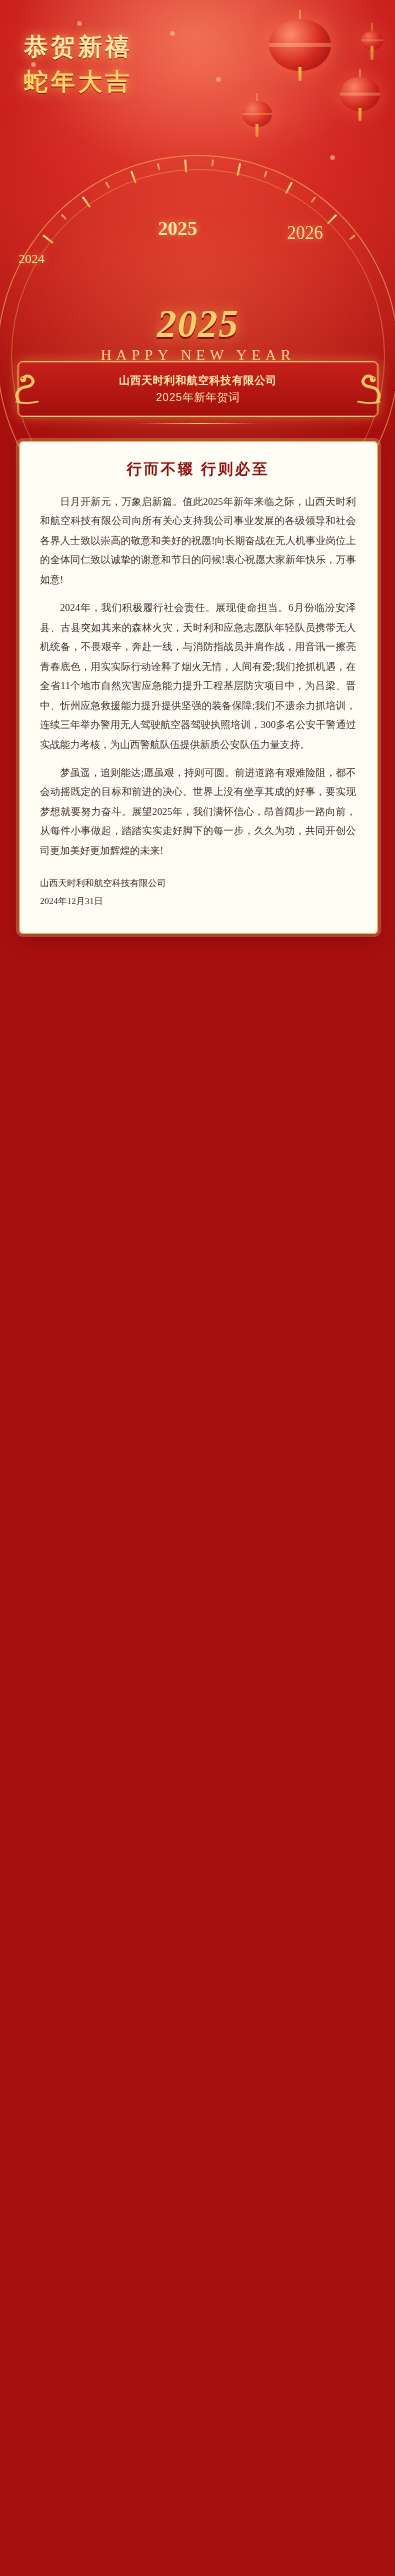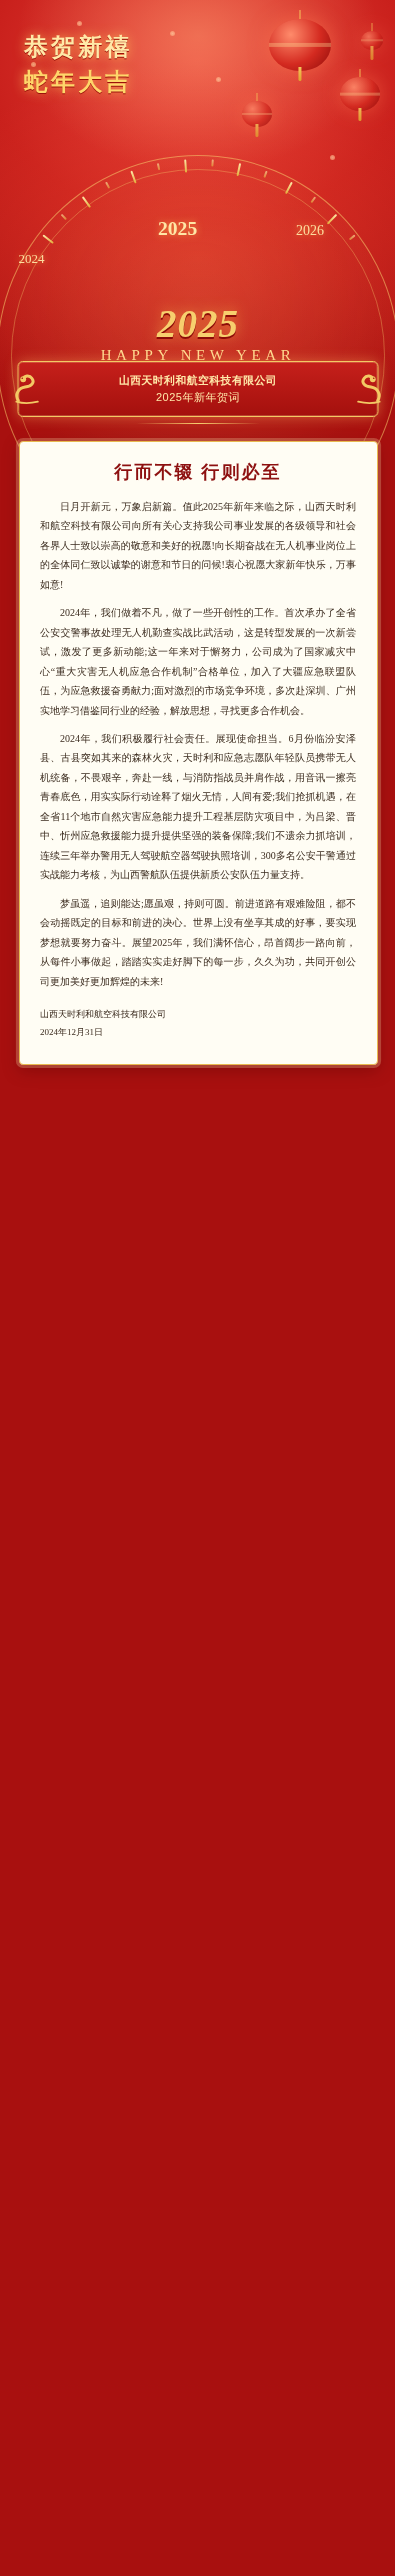"2026" .year-2026 { font-size: 14px -> 18px; left: 296px -> 287px }
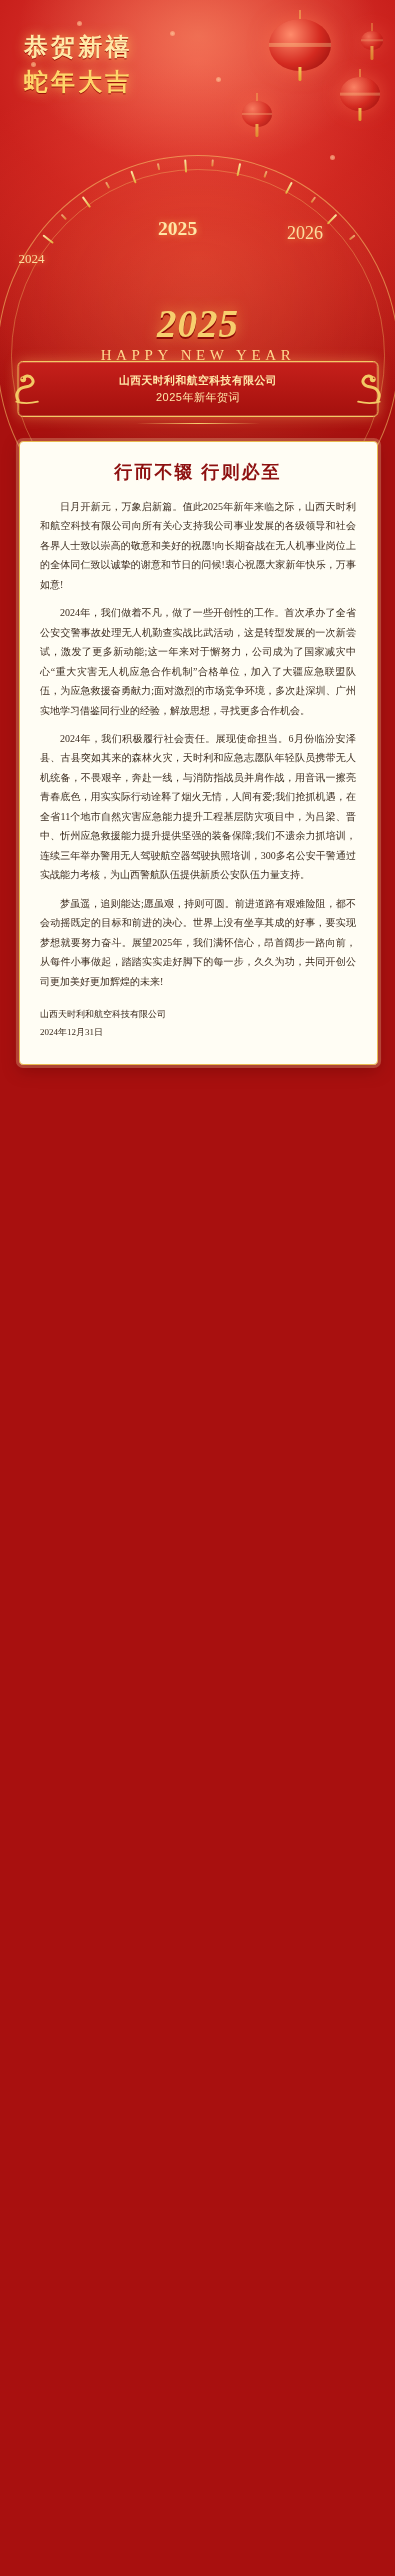"行而不辍 行则必至" .card-title { font-size: 18px -> 15px }
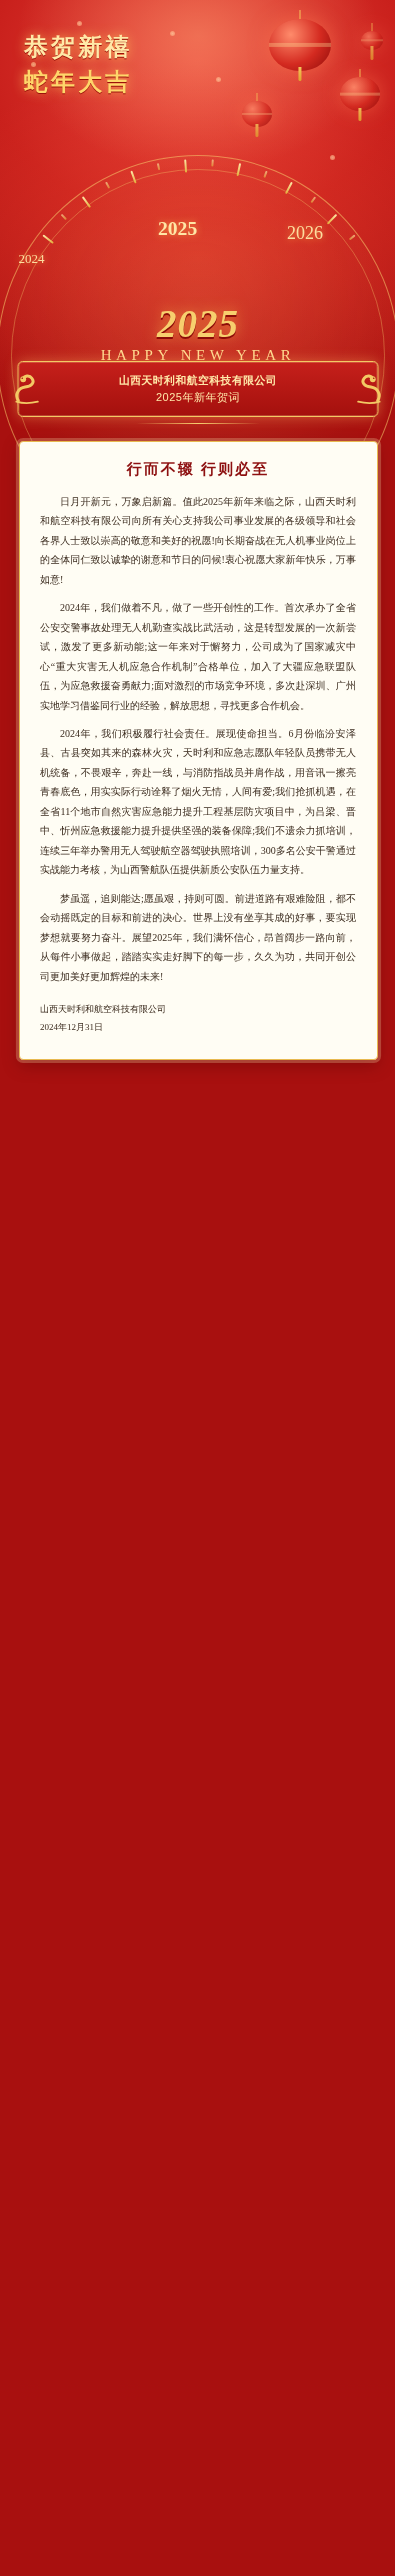"2024年，我们做着不凡，做了一些开创性的工作。首次承办了全省公安交警事故处理无" p { html: <p>2024年，我们做着不凡，做了一些开创性的工作。首次承办了全省公安交警事故处理无人机勤查实战比武活动，这是转型发展的一次新尝试，激发了更多新动能;这一年来对于懈努力，公司成为了国家减灾中心“重大灾害无人机应急合作机制”合格单位，加入了大疆应急联盟队伍，为应急救援奋勇献力;面对激烈的市场竞争环境，多次赴深圳、广州实地学习借鉴同行业的经验，解放思想，寻找更多合作机会。</p> -> none }
